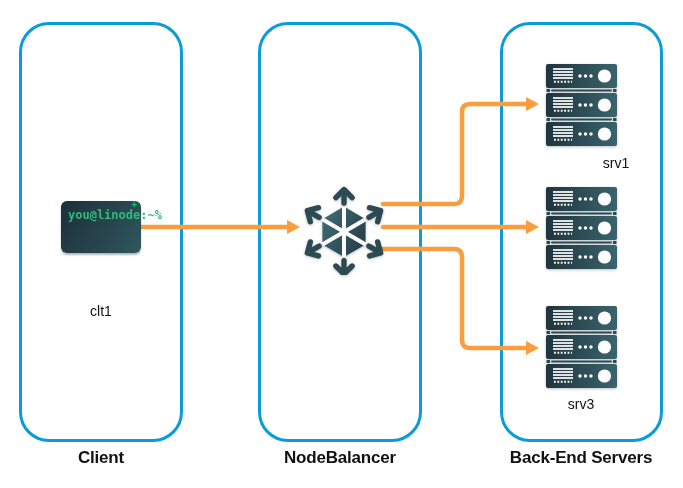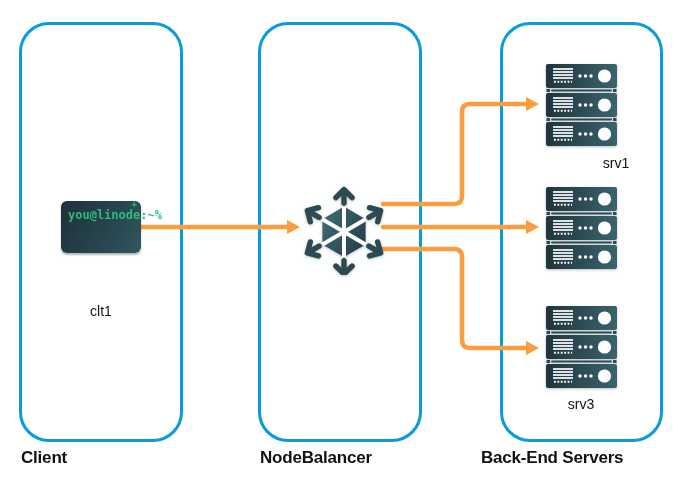"Client" .group-label { text-align: left -> center }
